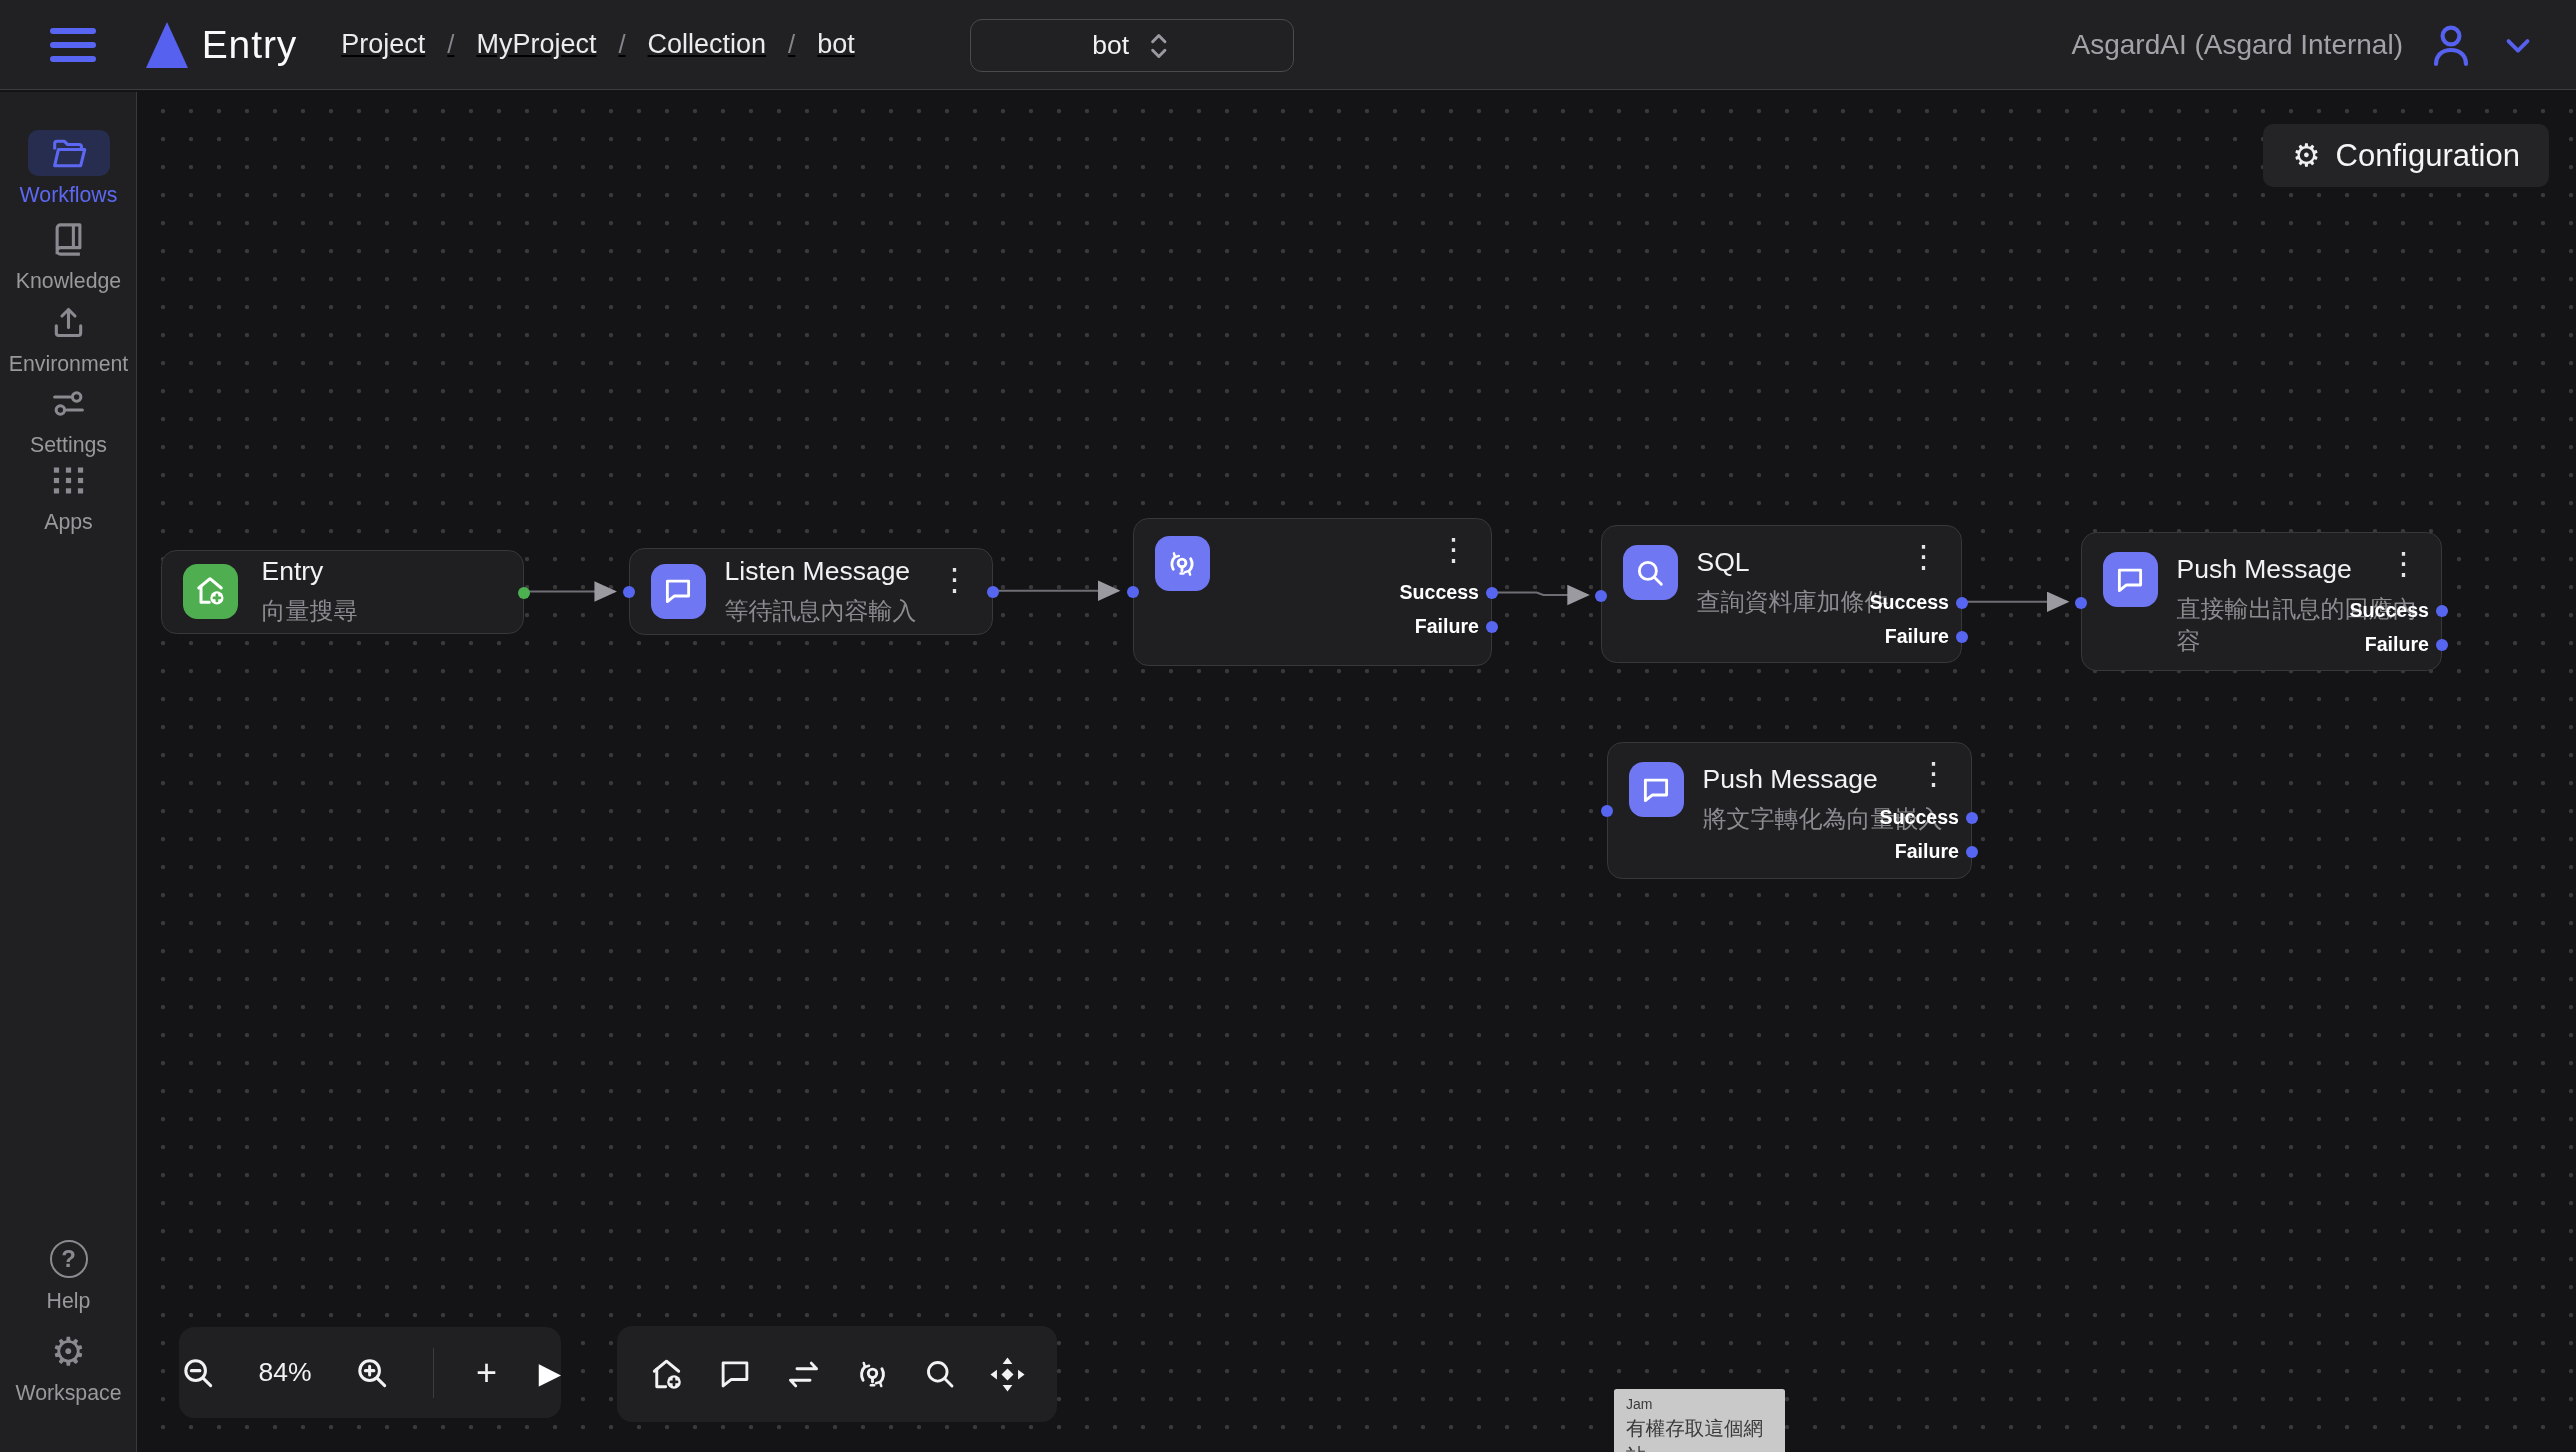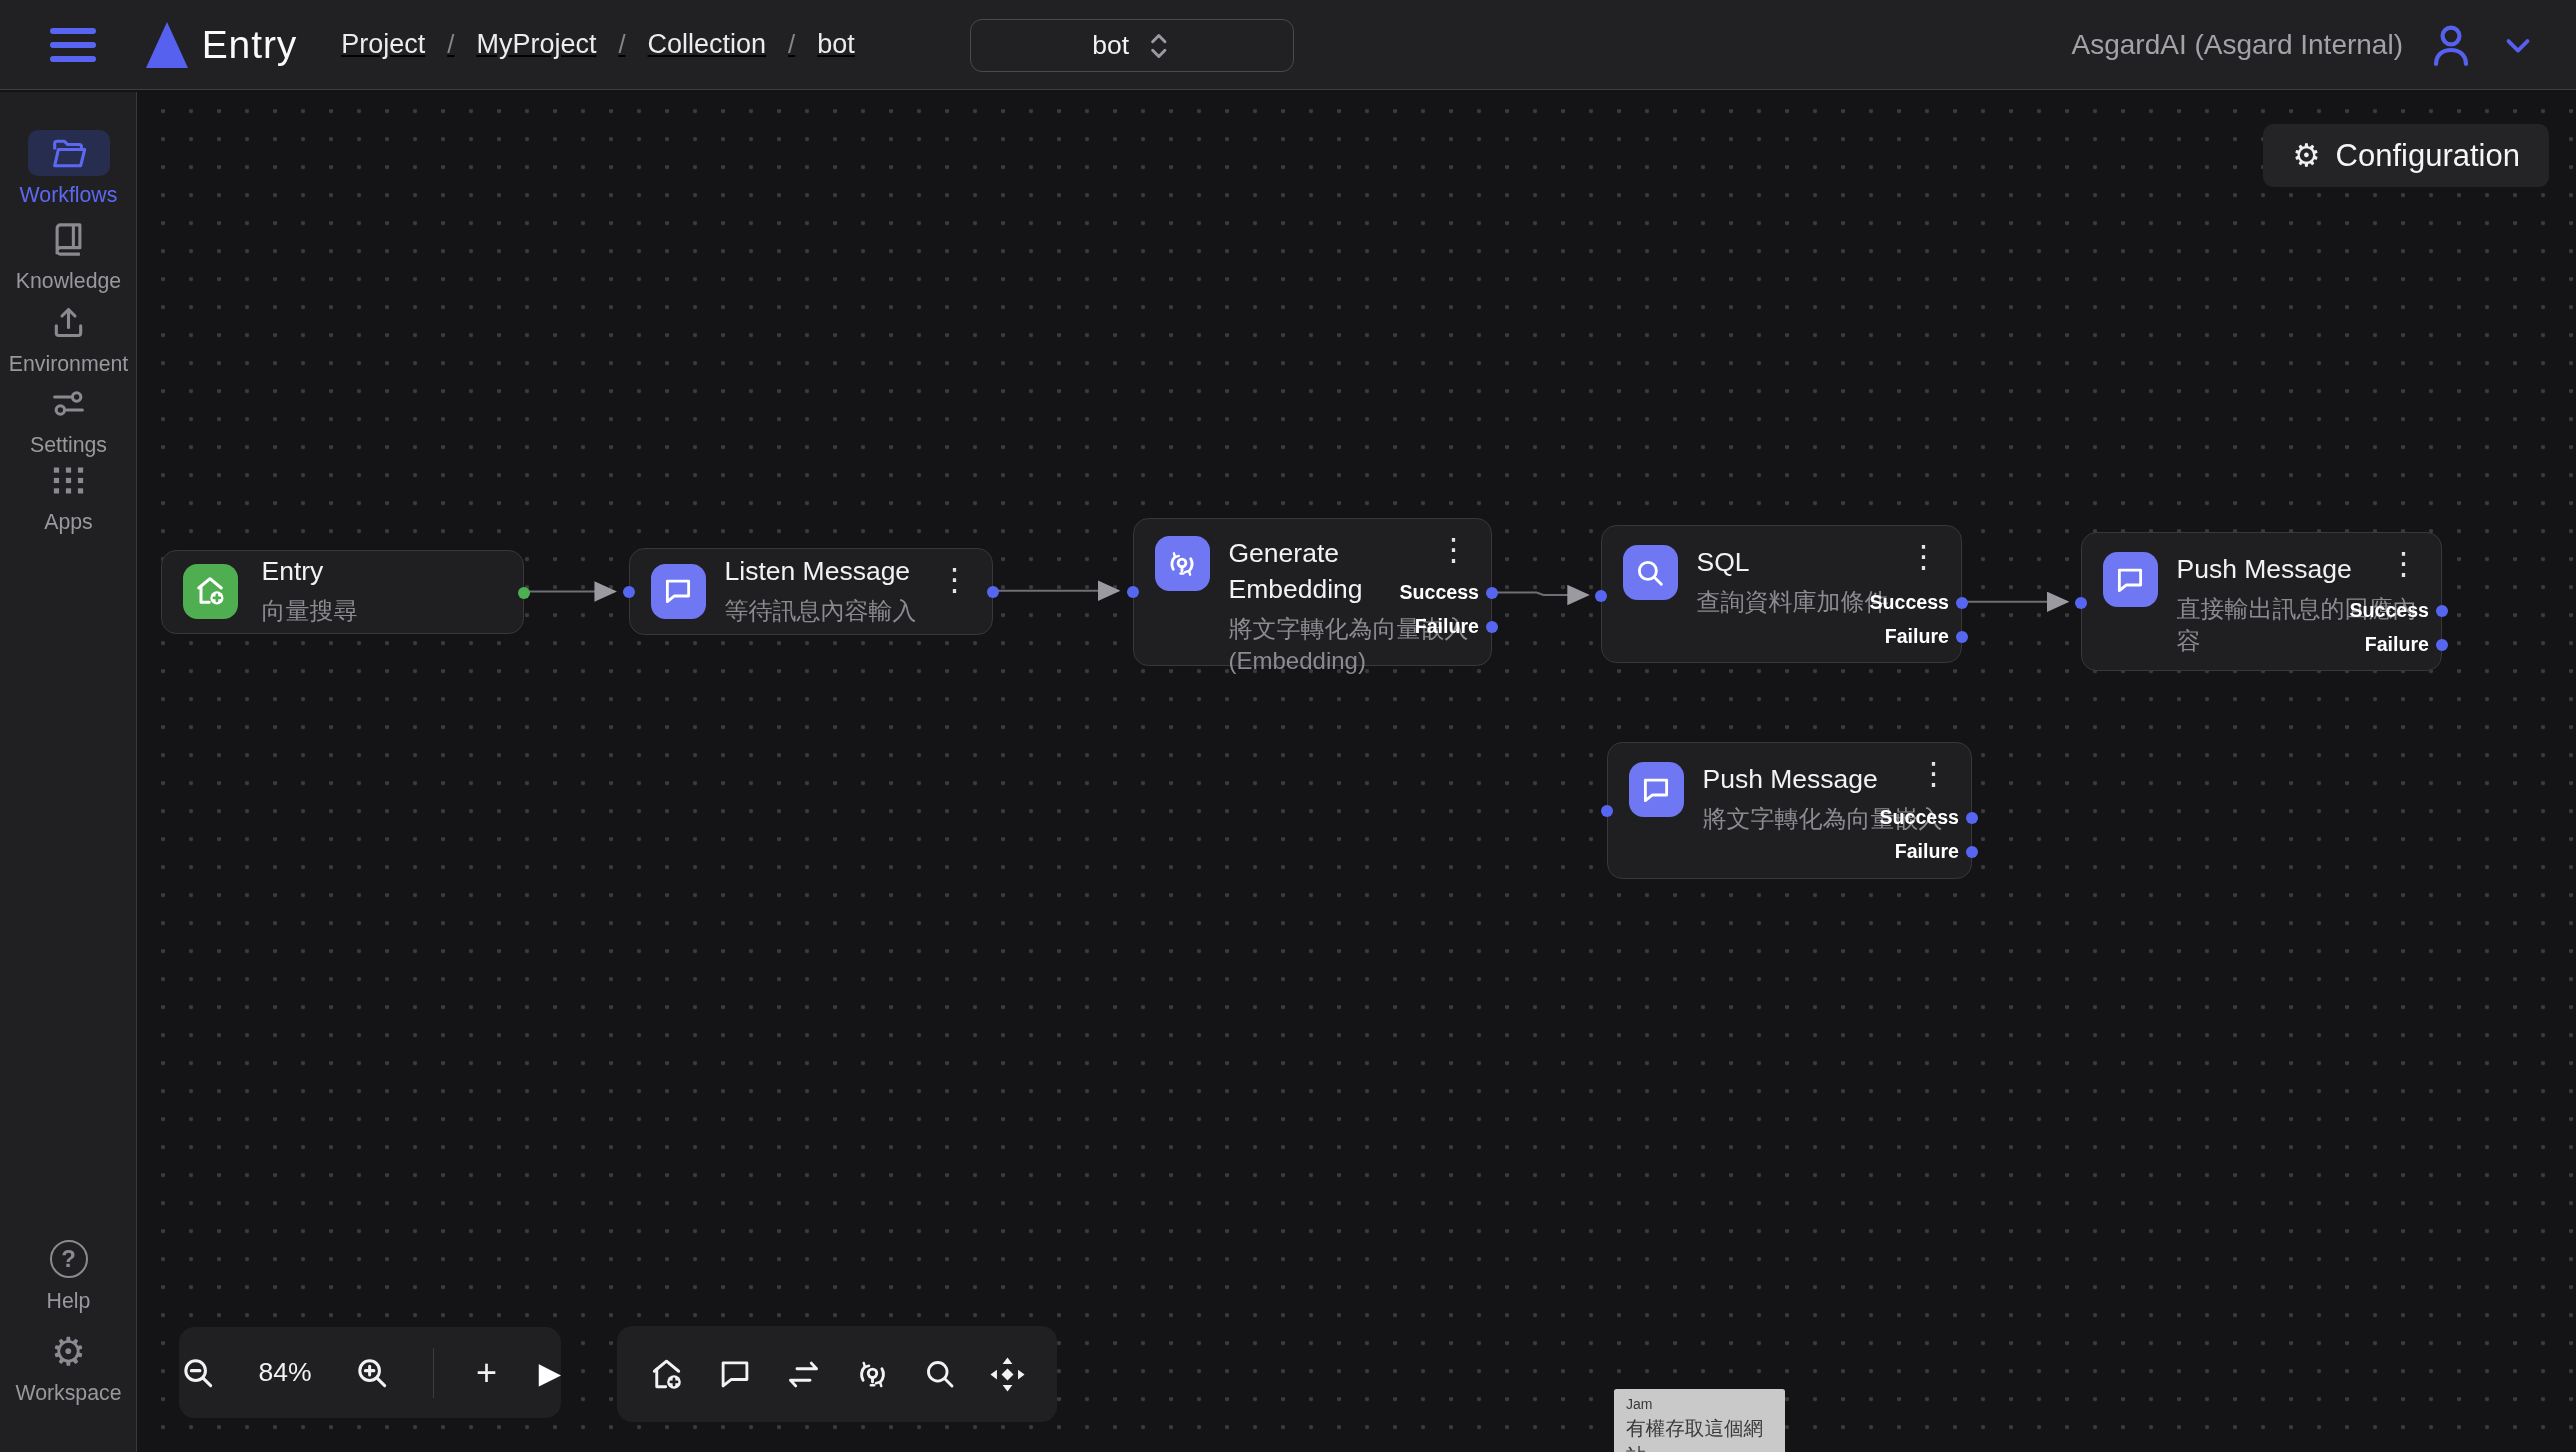"Generate Embedding" div { html: <div> <div>Generate Embedding</div> <div>將文字轉化為向量嵌入 (Embedding)</div> </div> -> none }
